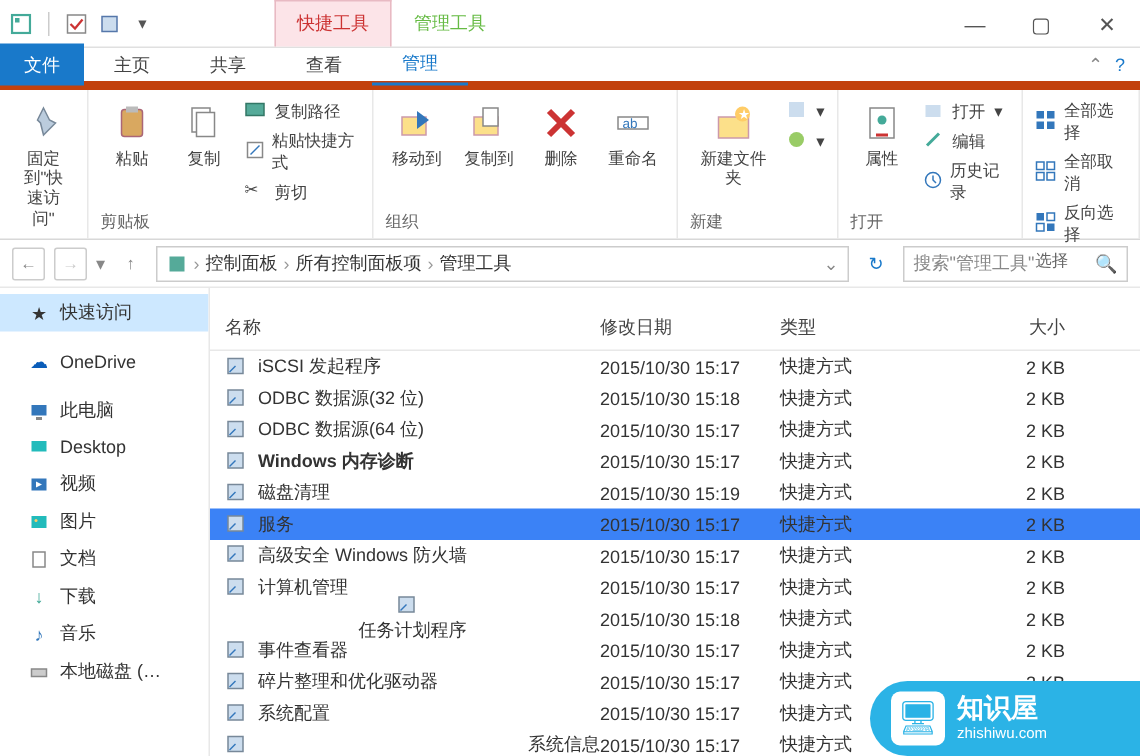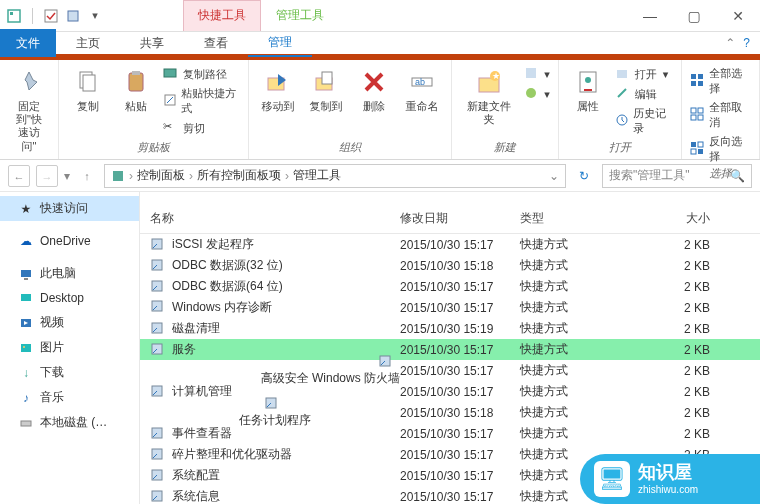"复制" div.ribbon-btn-v { order: before "粘贴" -> after "粘贴" }
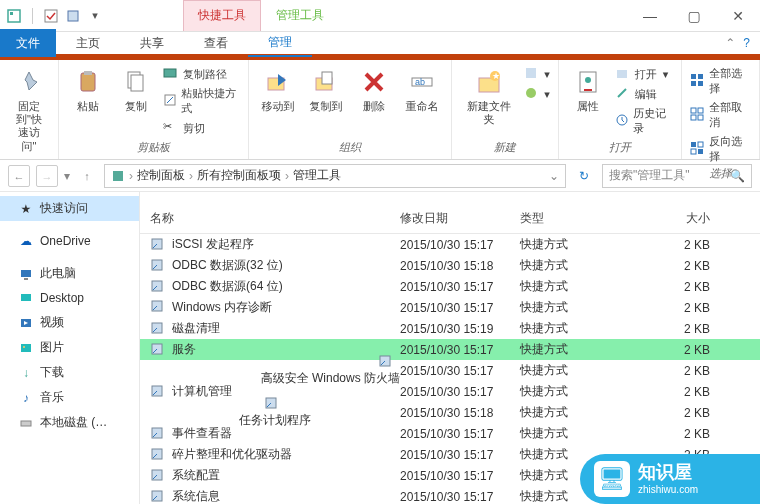"剪贴板" .ribbon-group-label { font-style: italic -> none; text-align: center -> left }
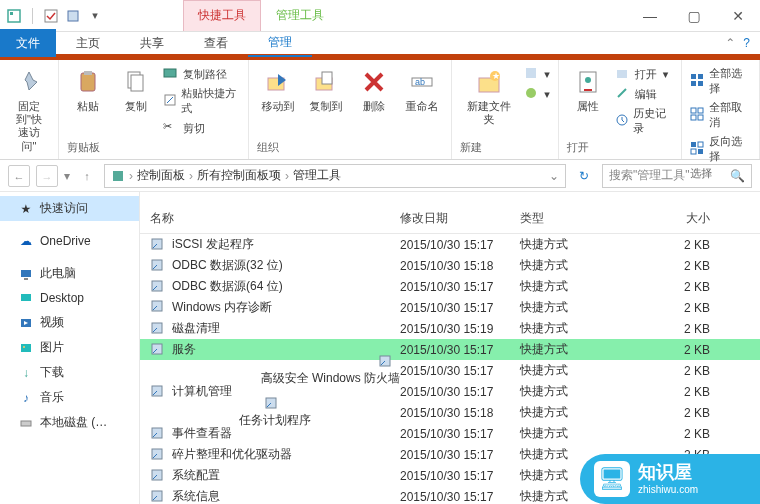"Windows 内存诊断" div.col-name { align-items: flex-start -> center; font-weight: none -> bold }
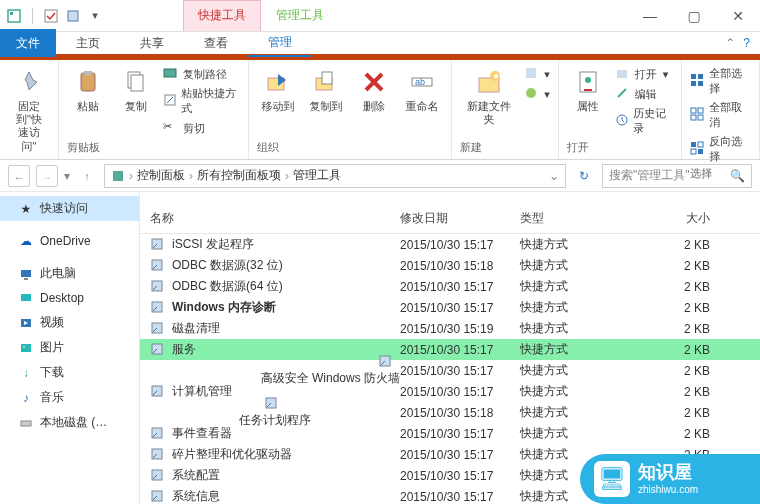"服务" .file-row.selected { background: #86efac -> #3b82f6 }
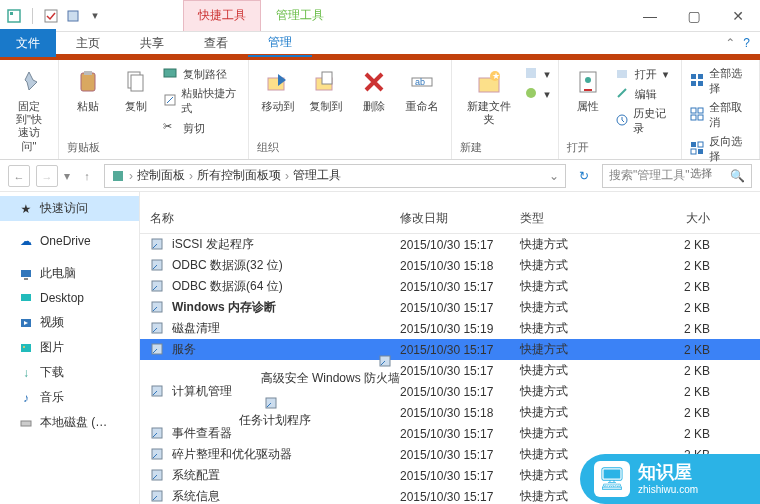"文档" div.side-item { html: none -> <div> <span> <svg> <rect></rect> </svg> </span> <span>文档</span> </div> }
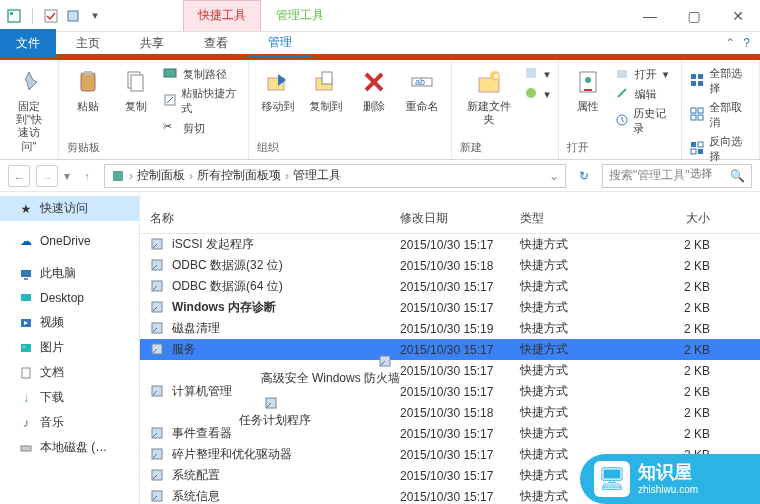"高级安全 Windows 防火墙" div.col-name { align-items: flex-end -> flex-start; flex-direction: column -> none }
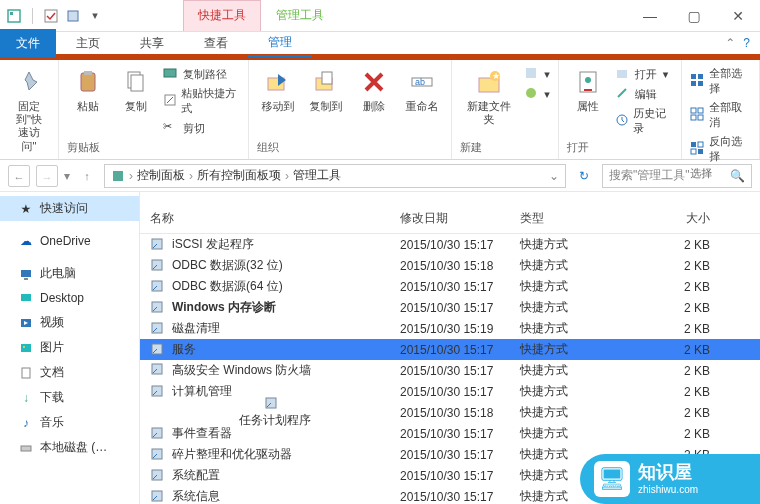"系统信息" div.col-name { justify-content: none -> space-between }
